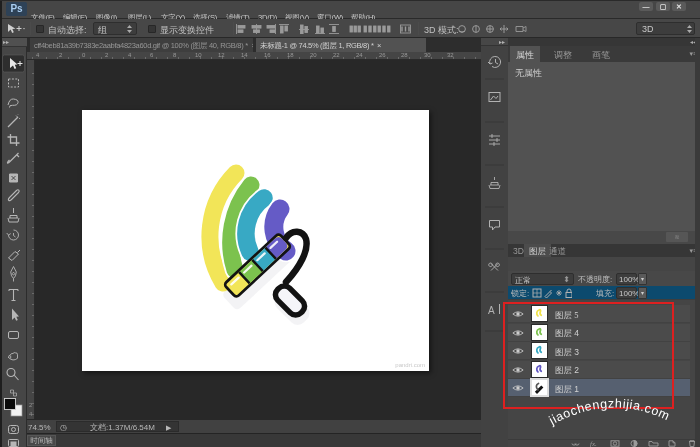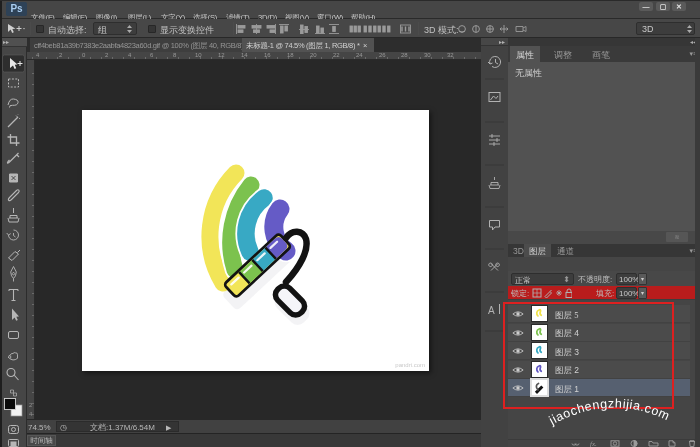"未标题-1 @ 74.5% (图层 1," div.dtab { left: 215px -> 229px; width: 132px -> 170px }
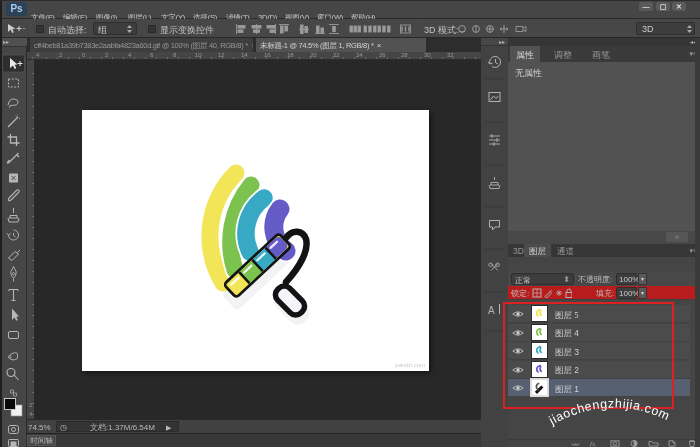"通道" div.ltab { left: 44px -> 36px }
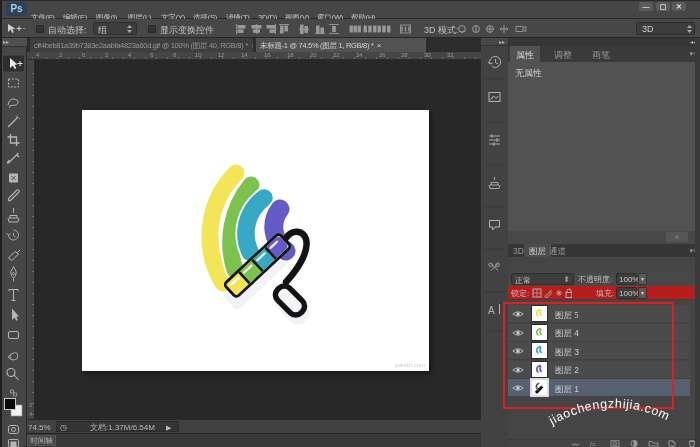"锁定:" div { background: #b91c1c -> #0c4a6e }
